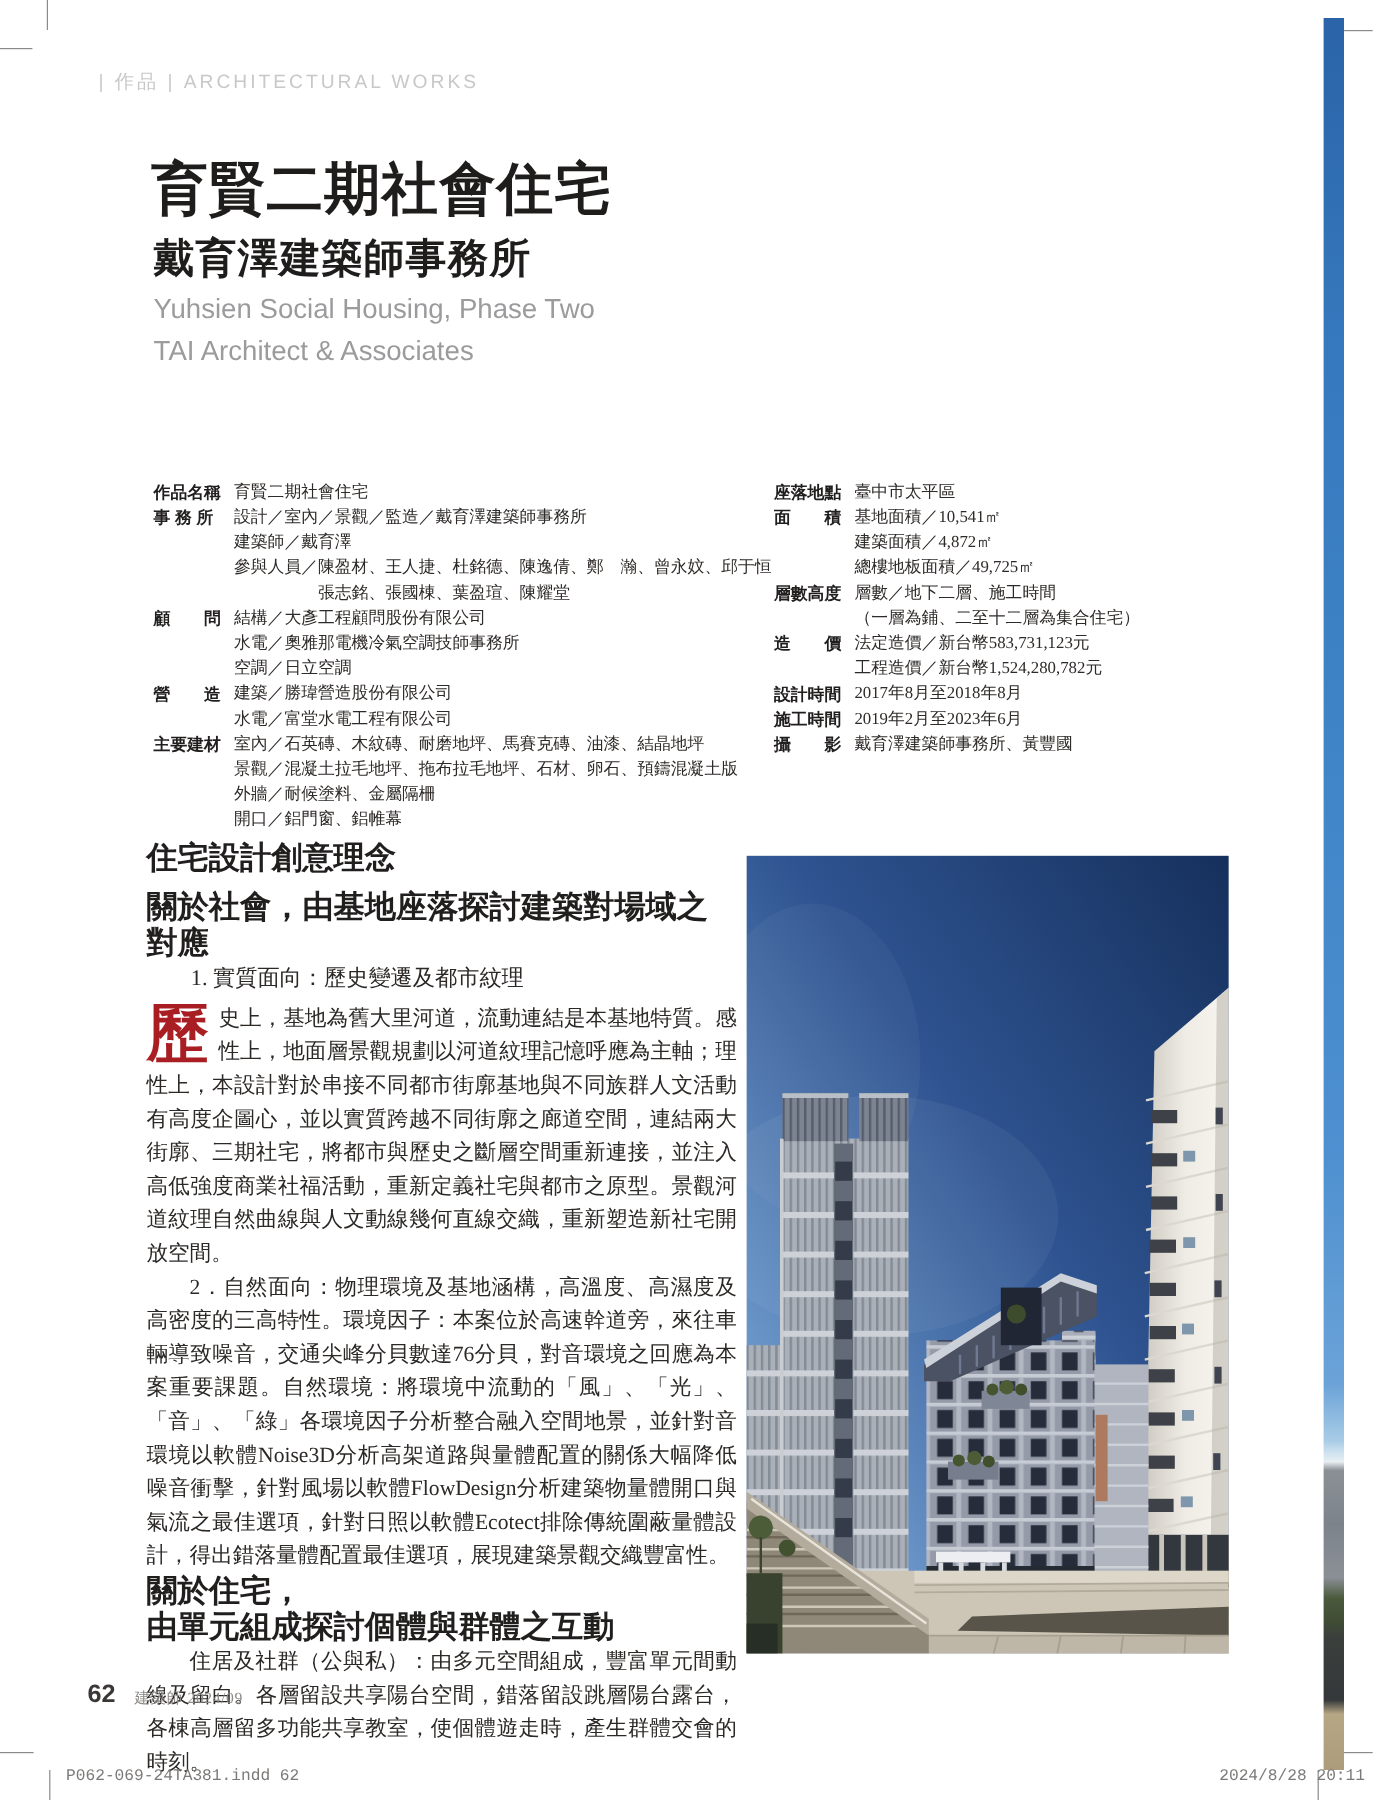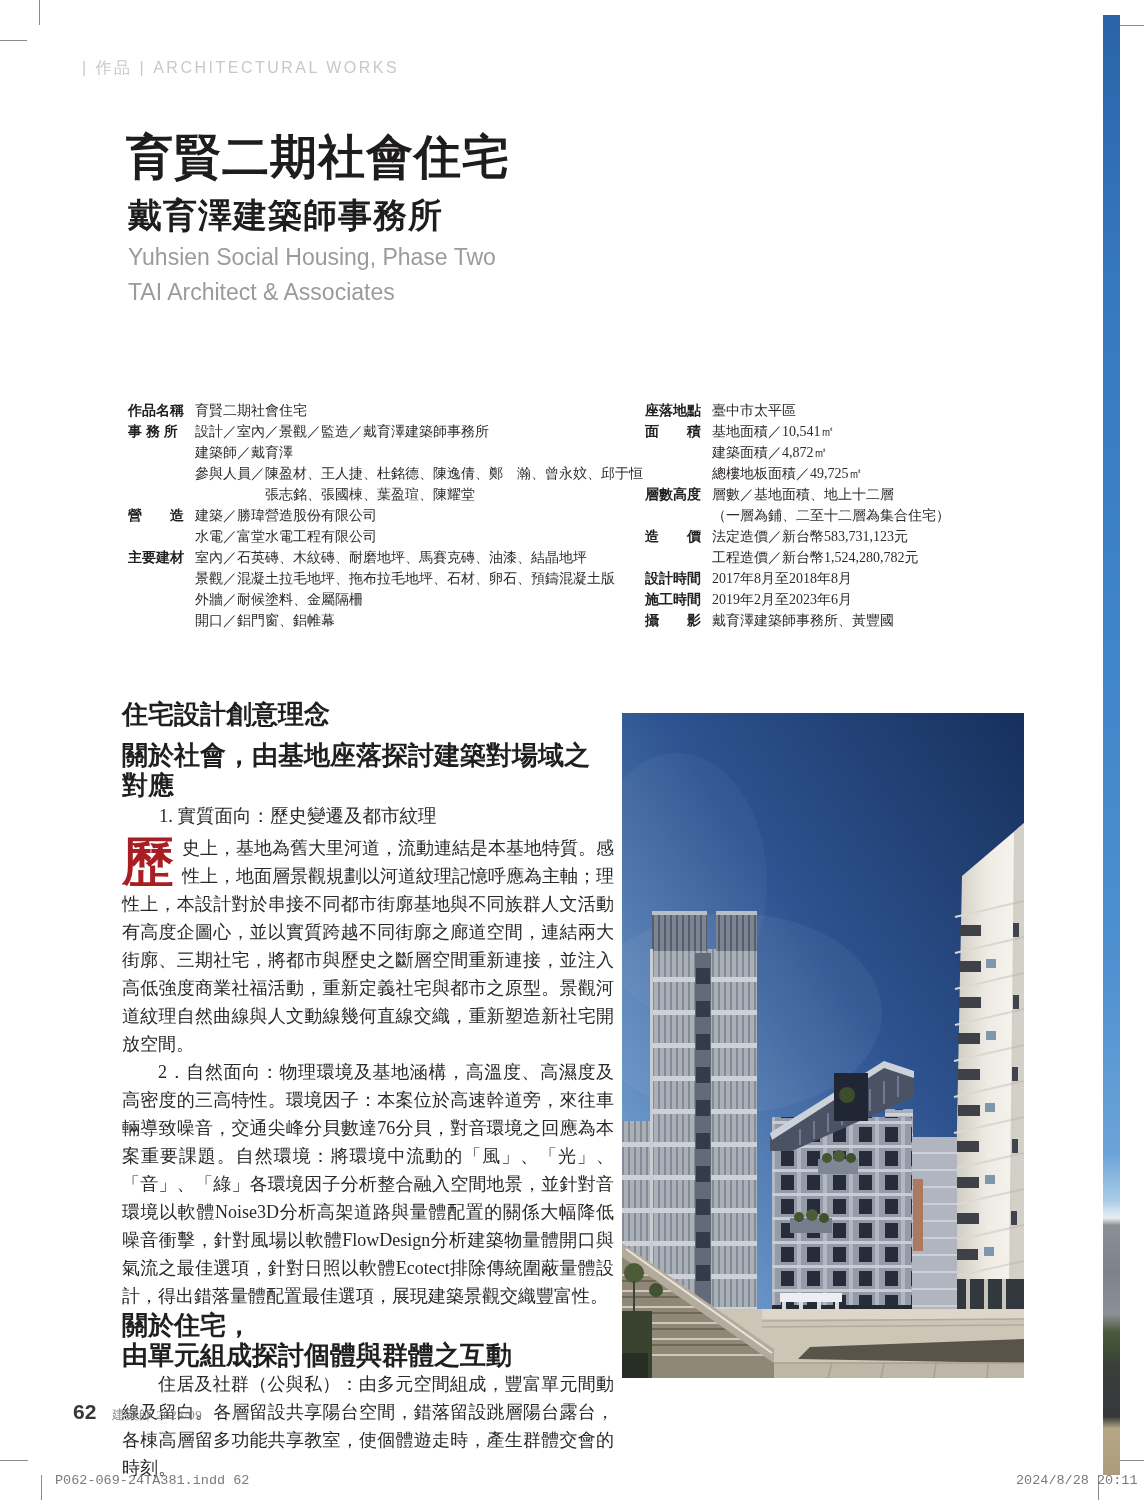"層數／基地面積、地上十二層" div.meta-line { text: 基地面積、地上十二層 -> 地下二層、施工時間 }
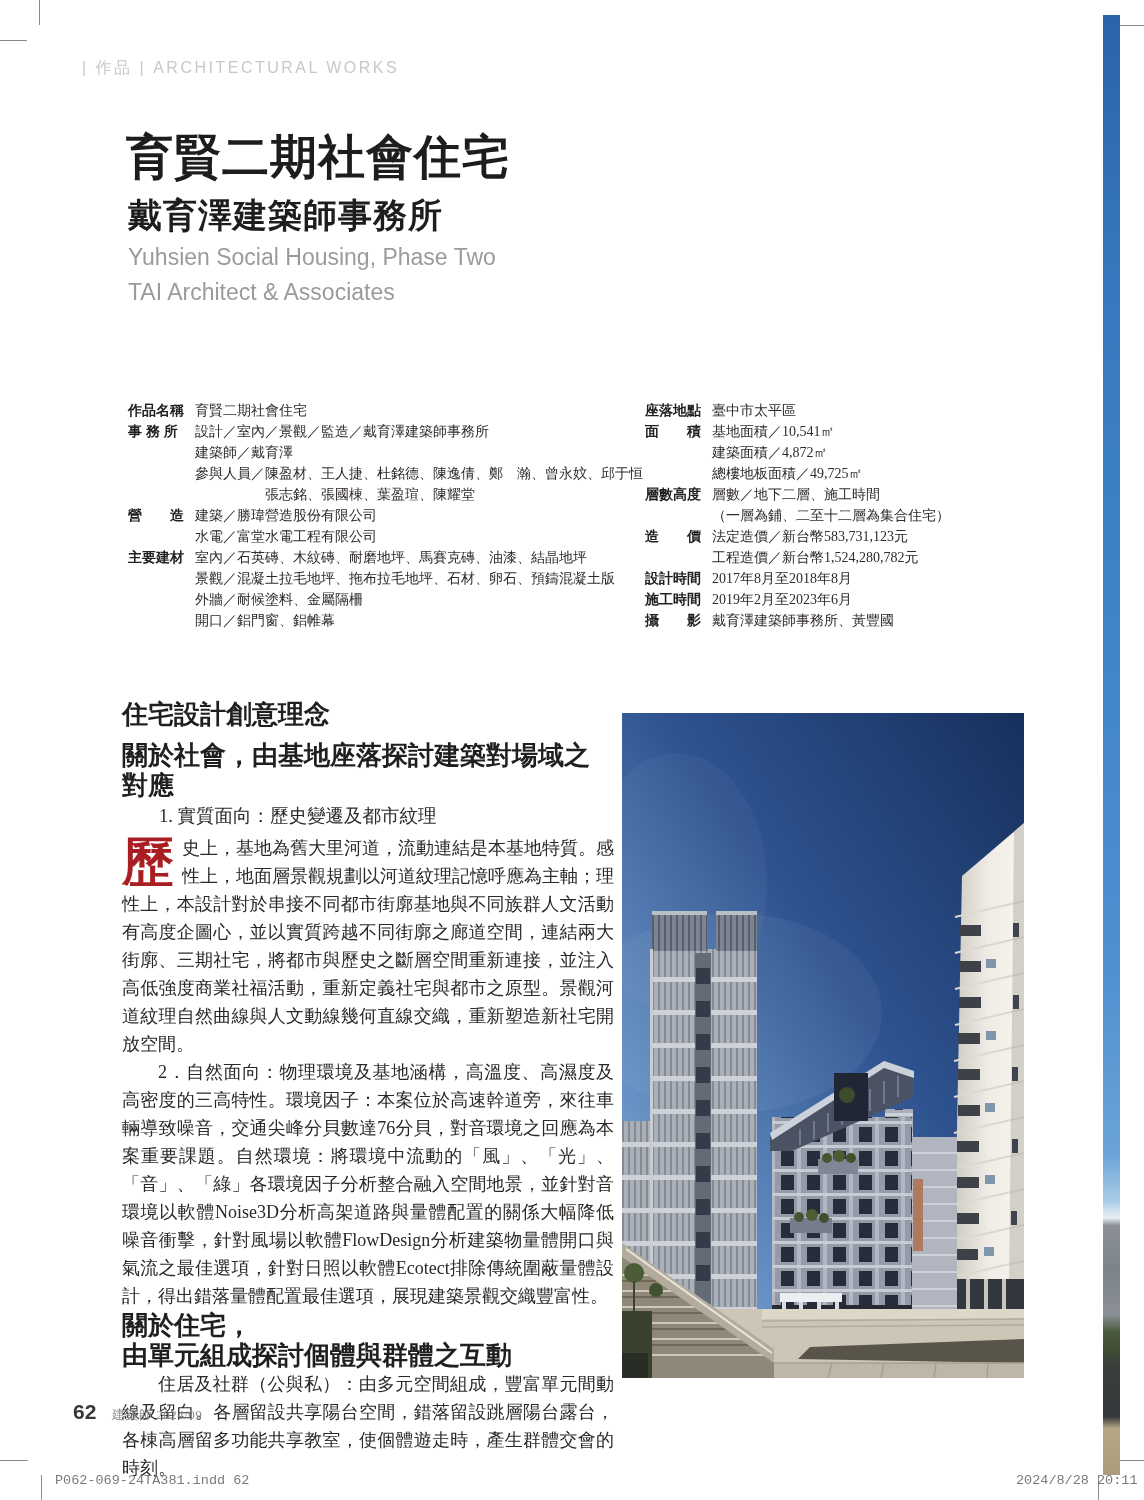"顧 問" div.meta-row { html: none -> <div> <span>顧 問</span> <div> <div>結構／大彥工程顧問股份有限公司</div> <div>水電／奧雅那電機冷氣空調技師事務所</div> <div>空調／日立空調</div> </div> </div> }
